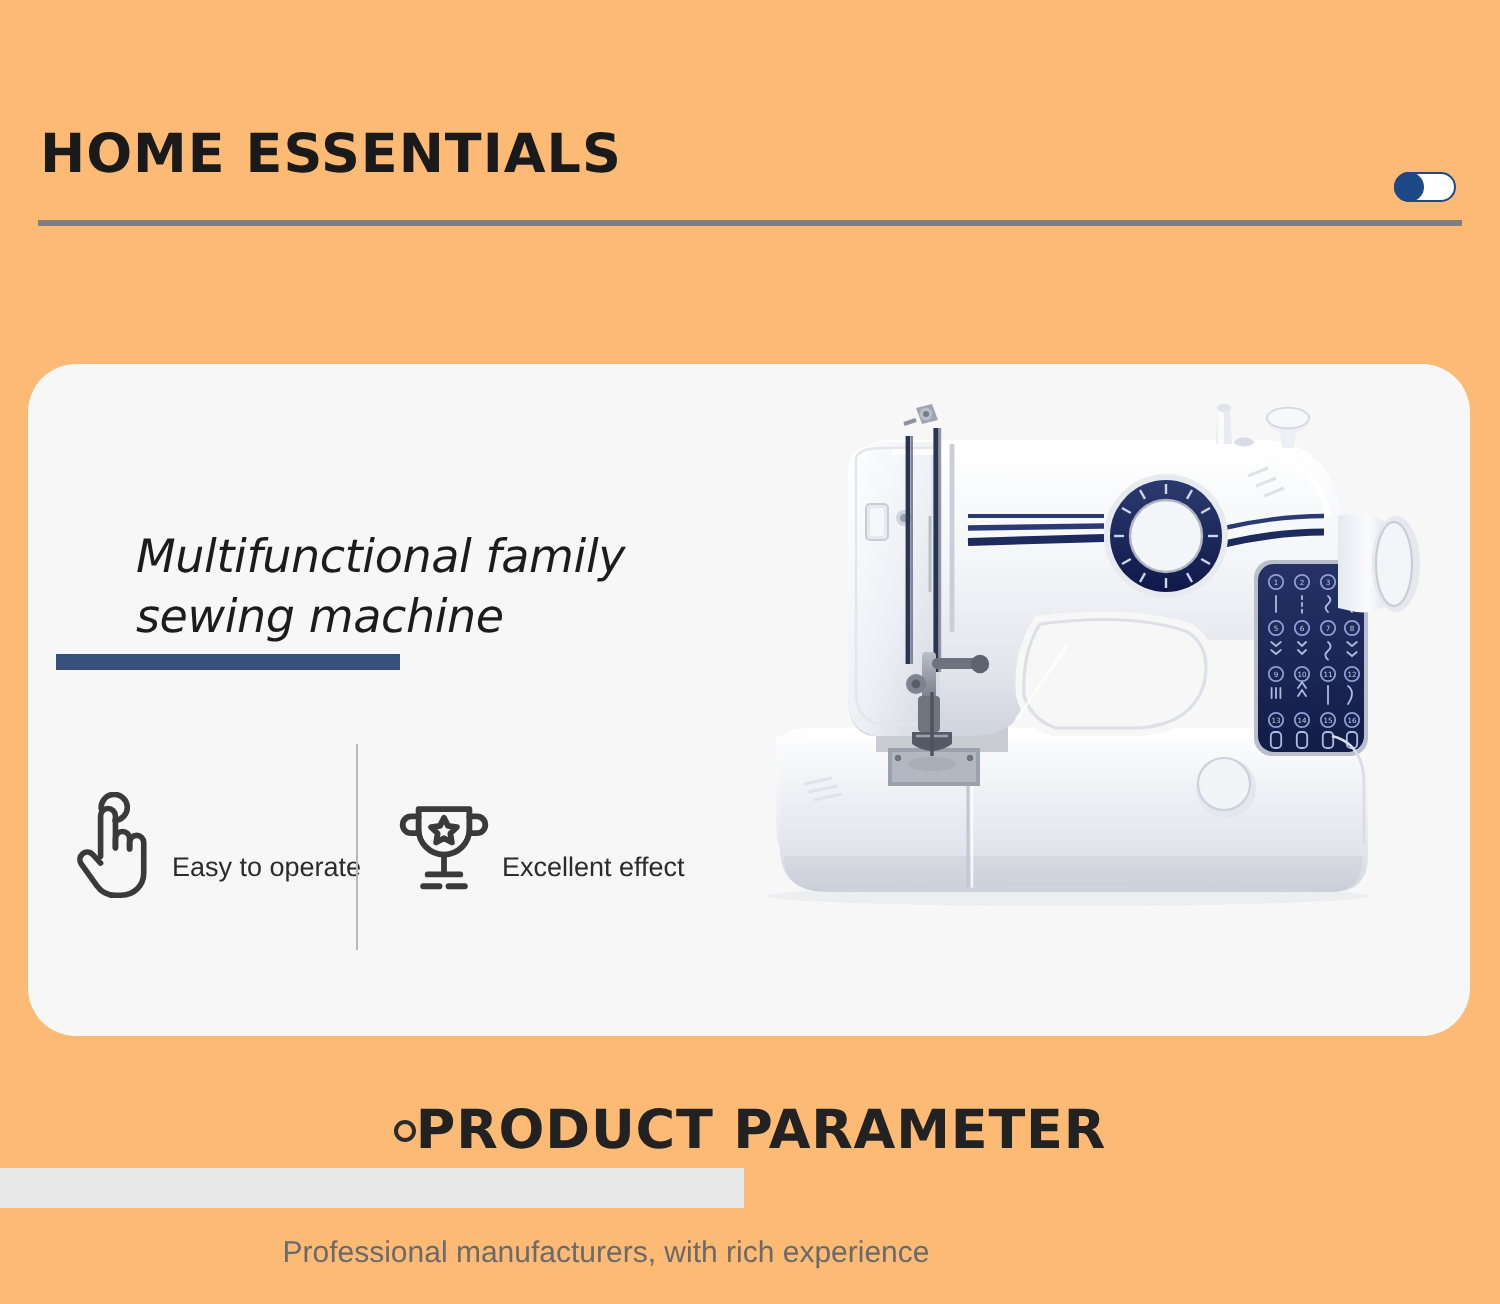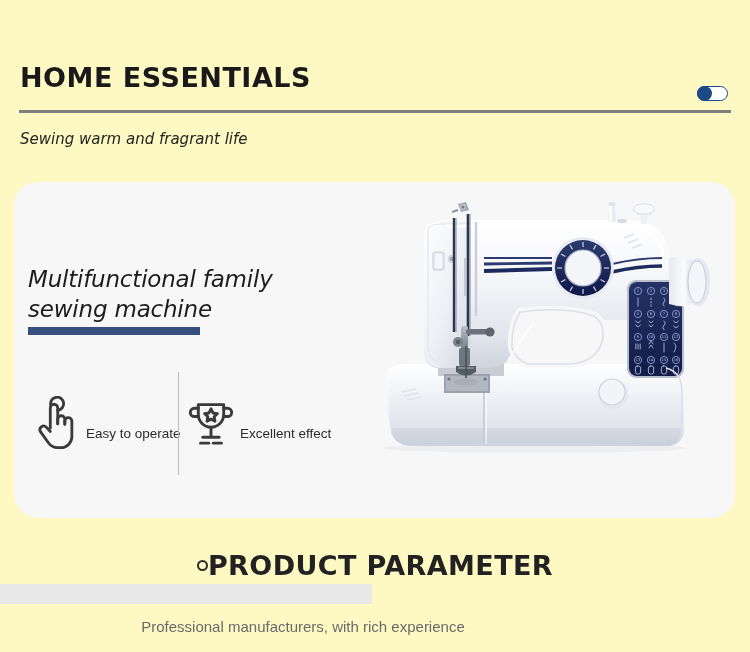"HOME ESSENTIALS" .page { background: #fef9c3 -> #fdba74 }
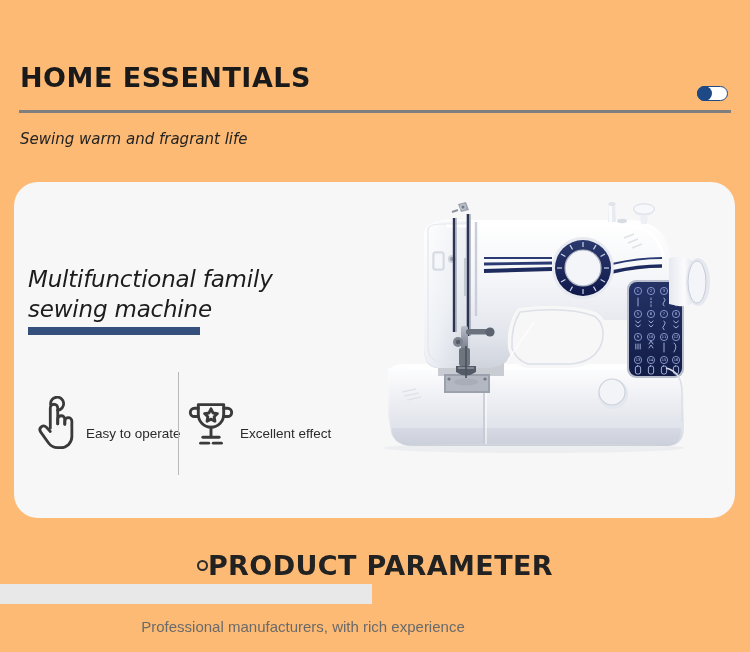"Sewing warm and fragrant life" div.header-sub { html: <div>Sewing warm and fragrant life</div> -> none }
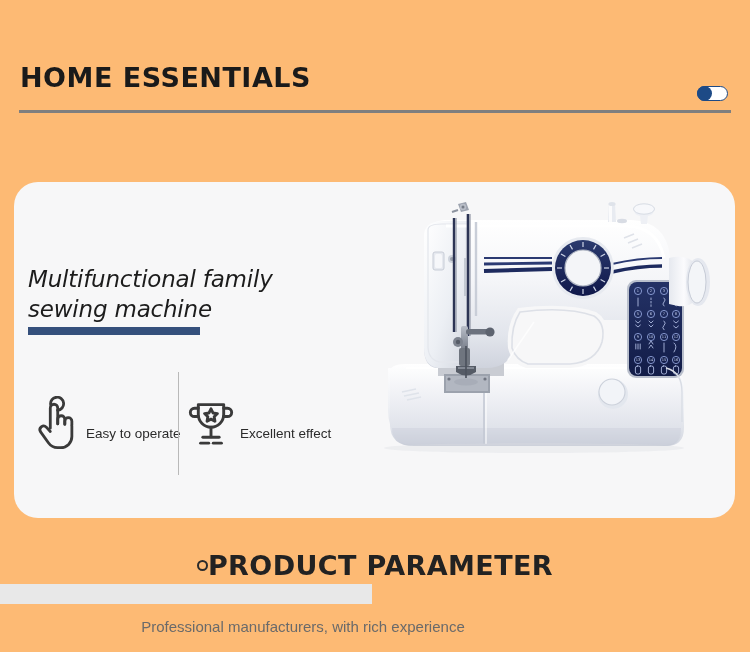"Multifunctional family" div.hero-heading { margin-left: none -> 40px }
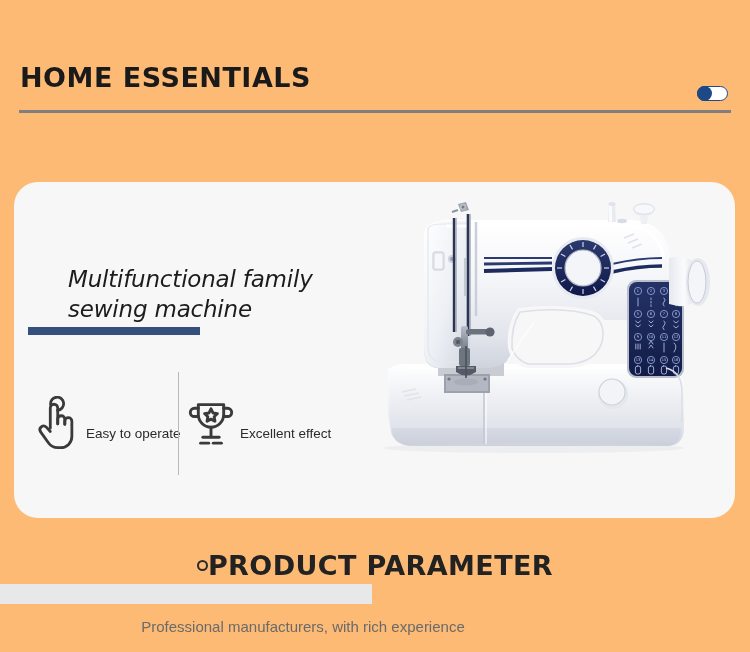"Excellent effect" .feature.f2 { left: 154px -> 165px }
